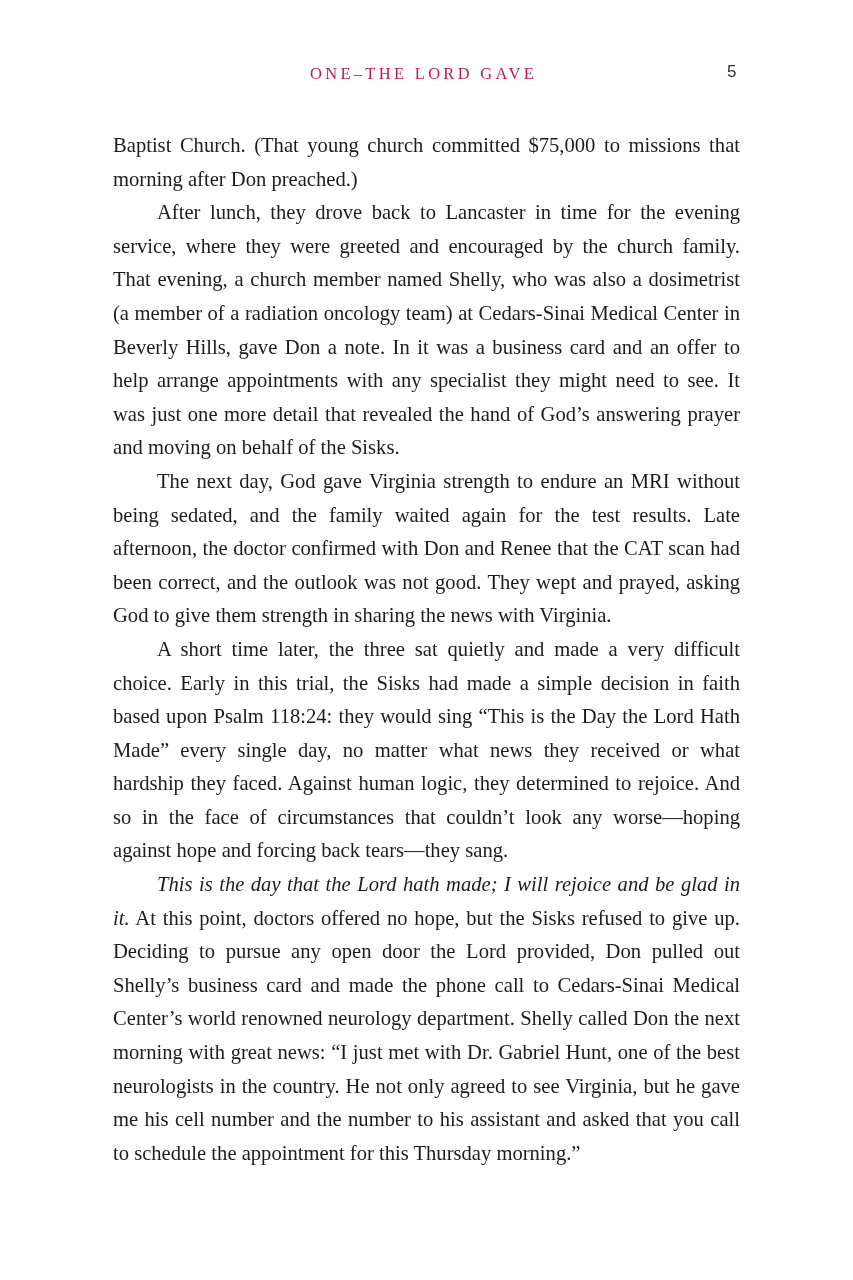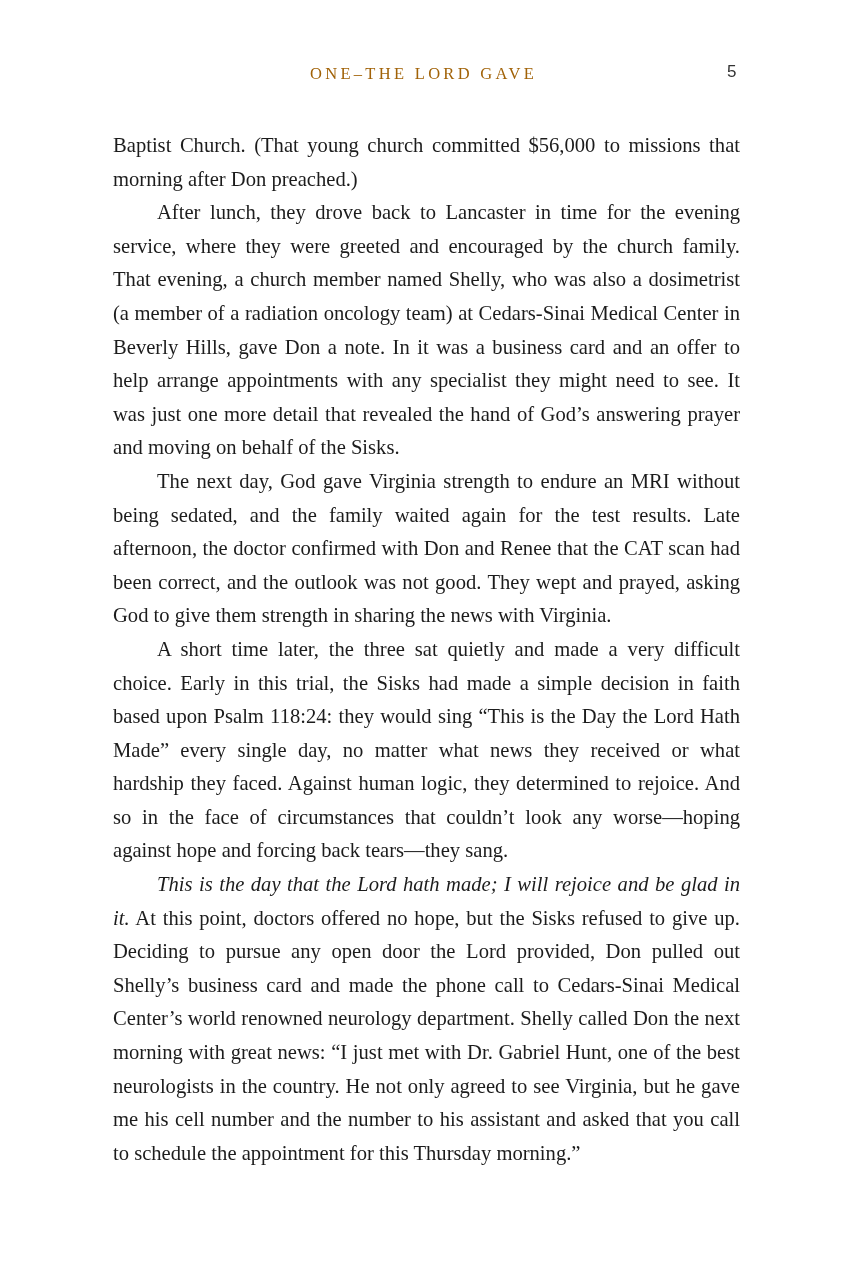"ONE–THE LORD GAVE" .running-title { color: #a16207 -> #be185d }
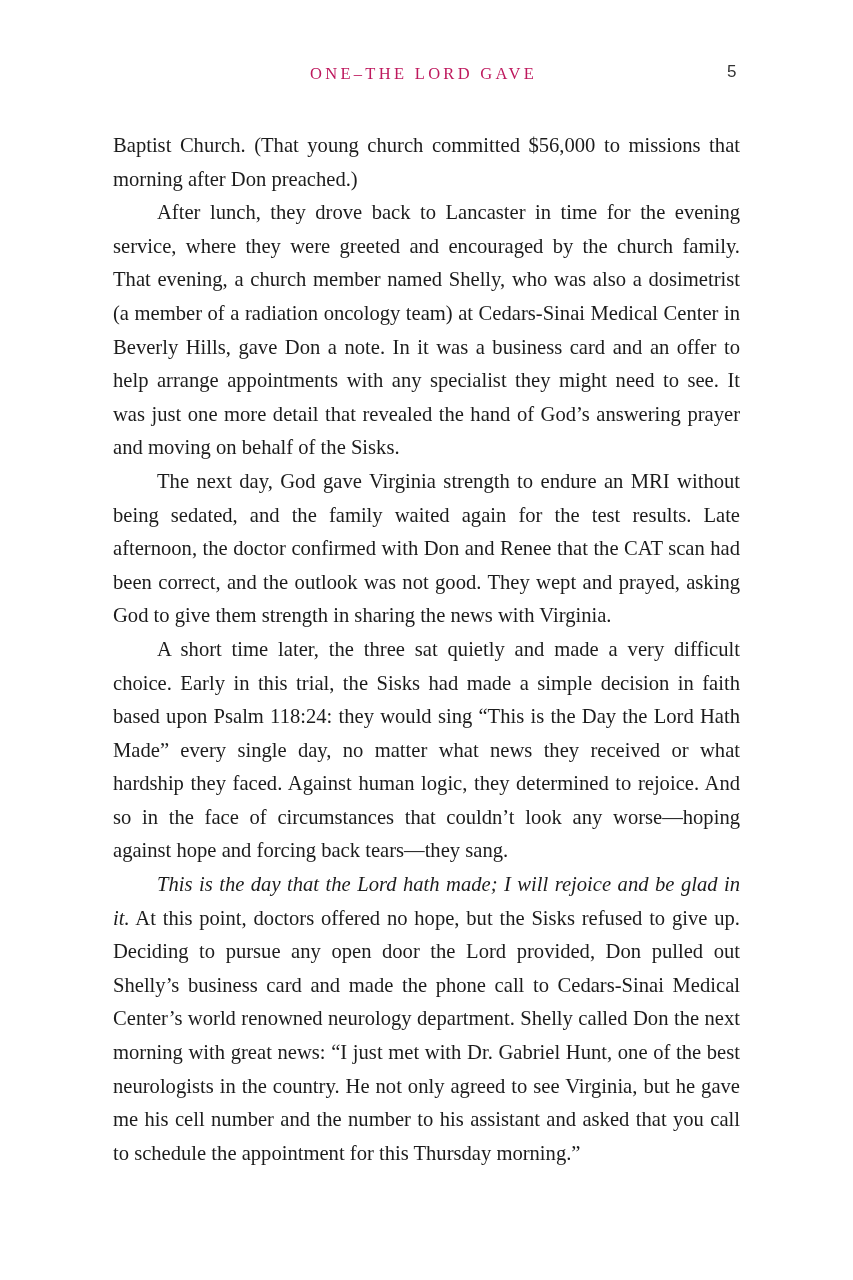"Baptist Church. (That young church" span { text: $56,000 -> $75,000 }
